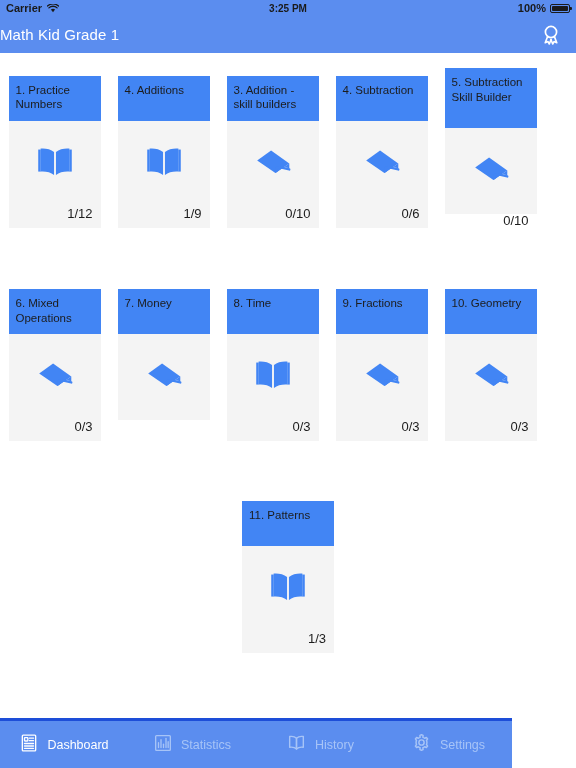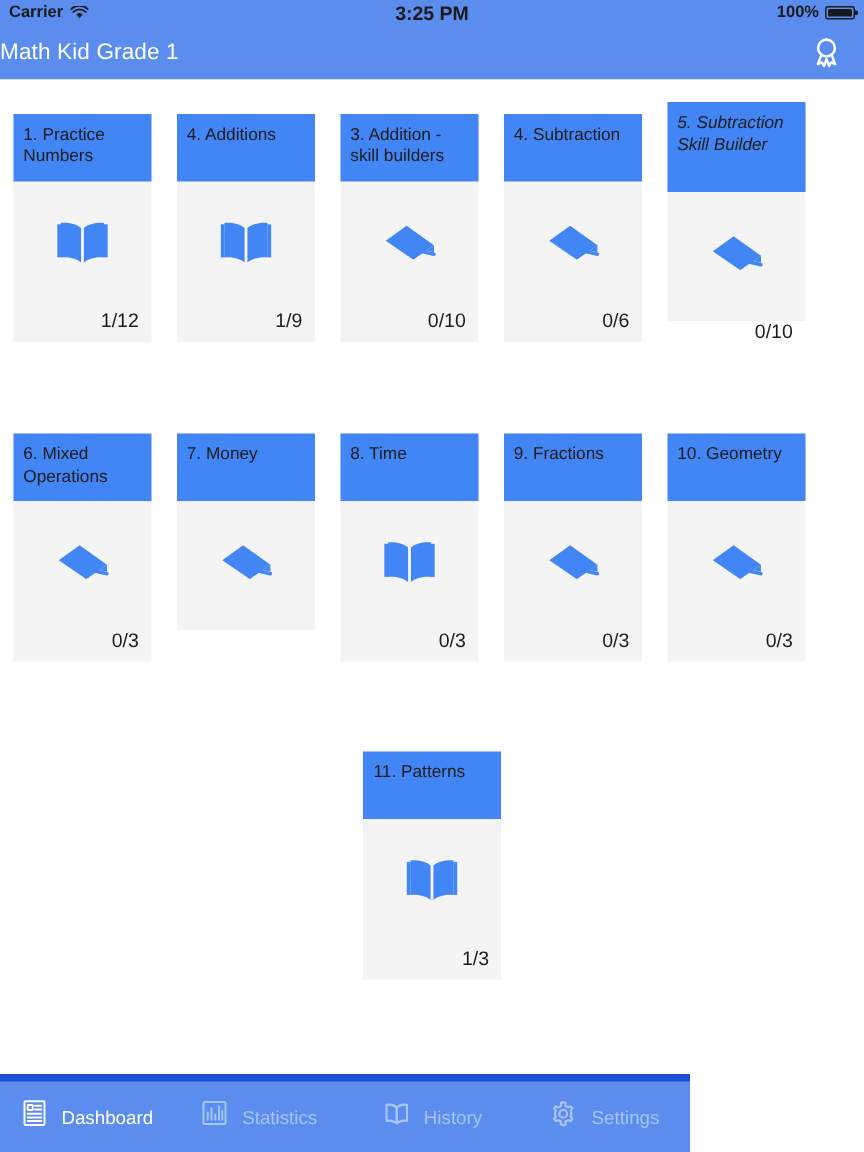"3:25 PM" .sb-center { font-size: 13px -> 10px }
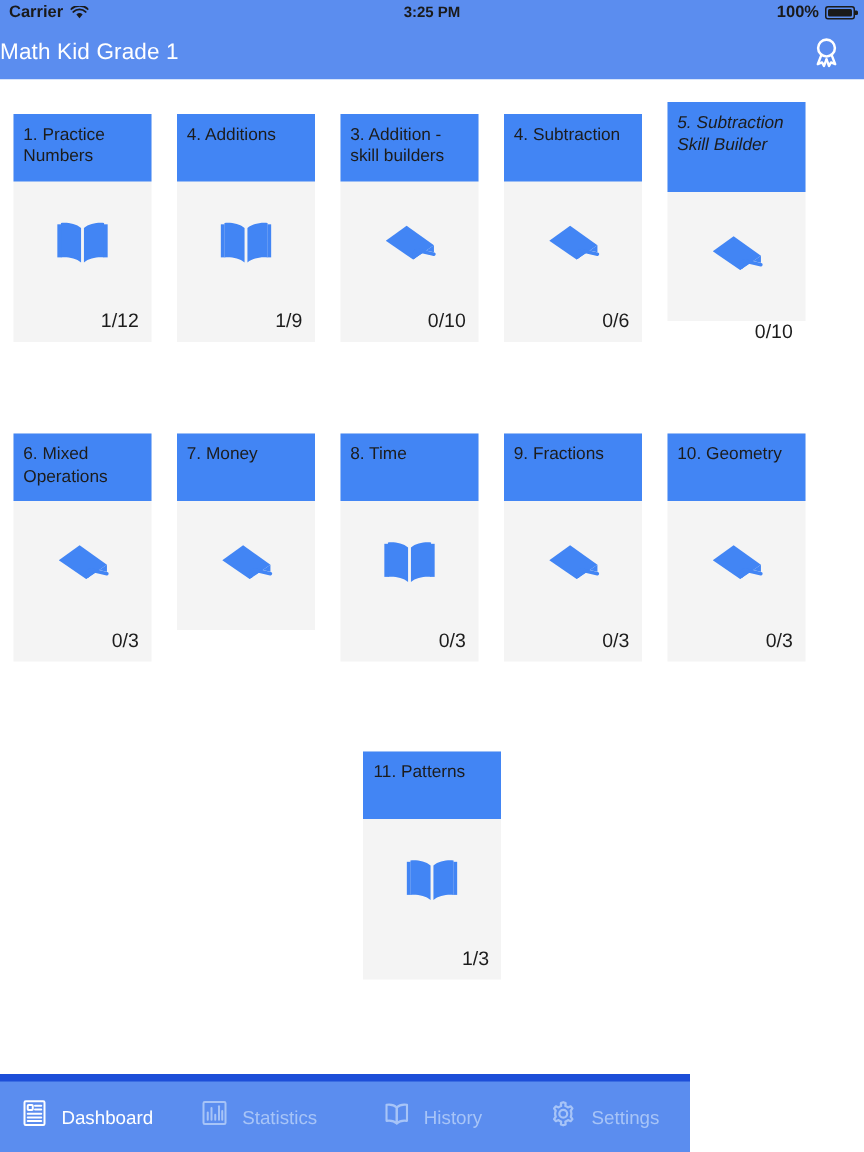"5. Subtraction Skill Builder" .card-slot.tall .card-head { font-style: italic -> none }
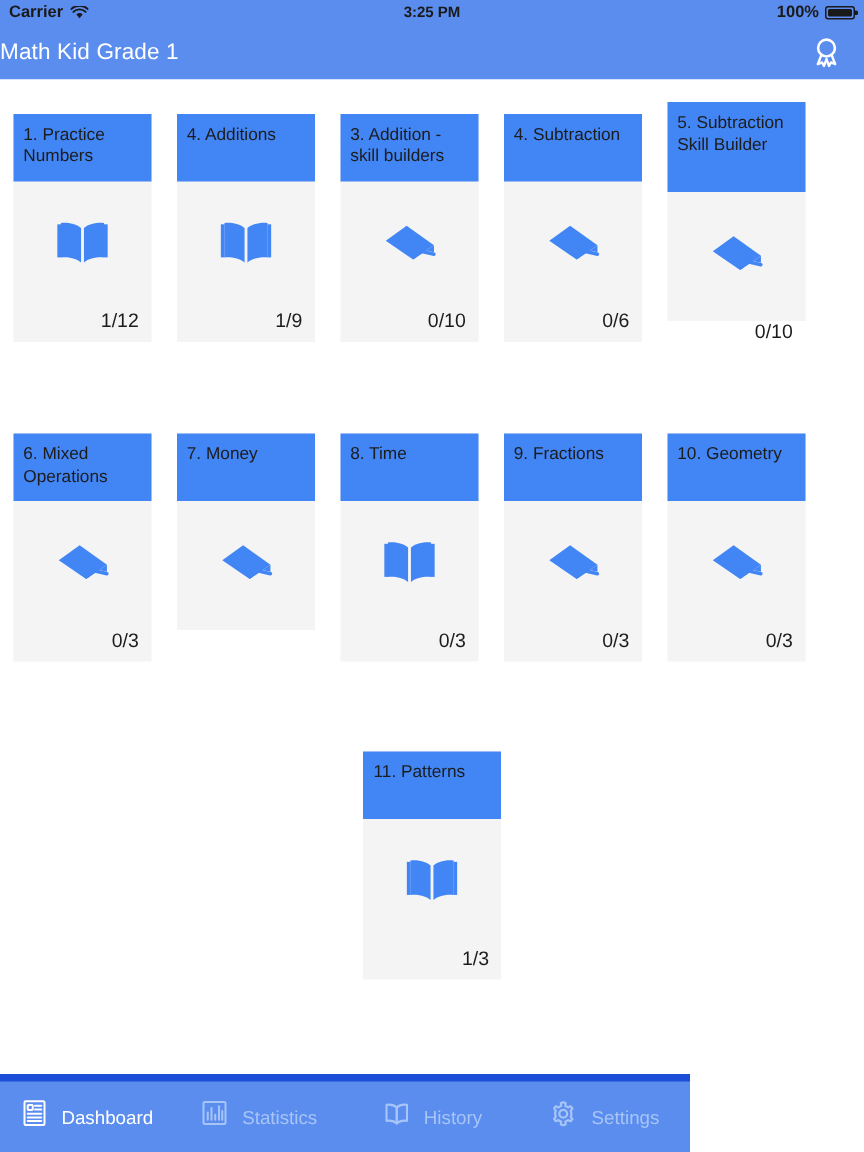"Dashboard" .tabbar { border-top: 5px solid #1d4ed8 -> 3px solid #1d4ed8; width: 460px -> 512px }
